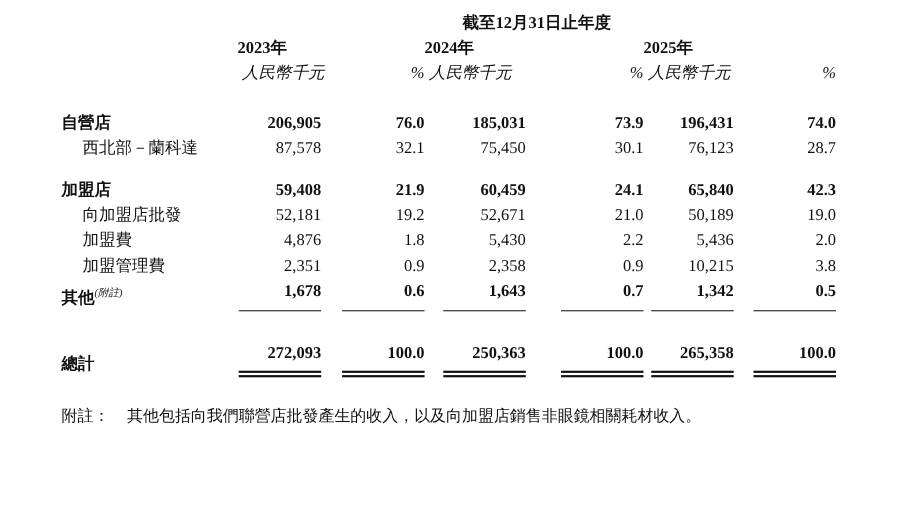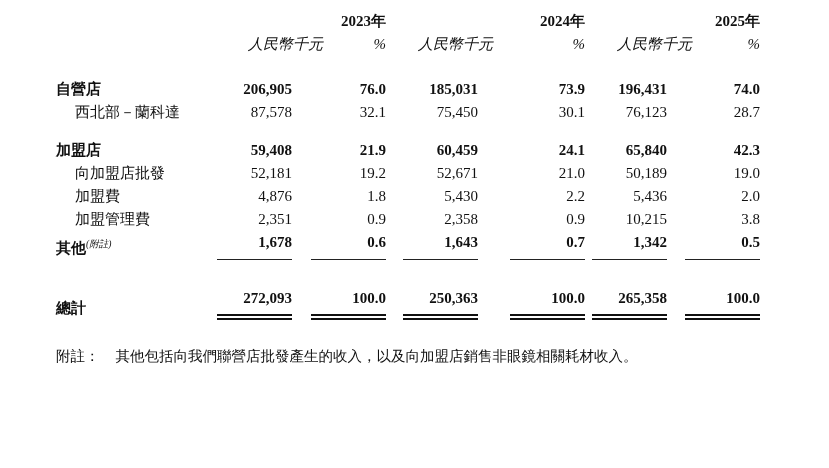"截至12月31日止年度" tr { html: none -> <tr> <td></td> <td>截至12月31日止年度</td> </tr> }
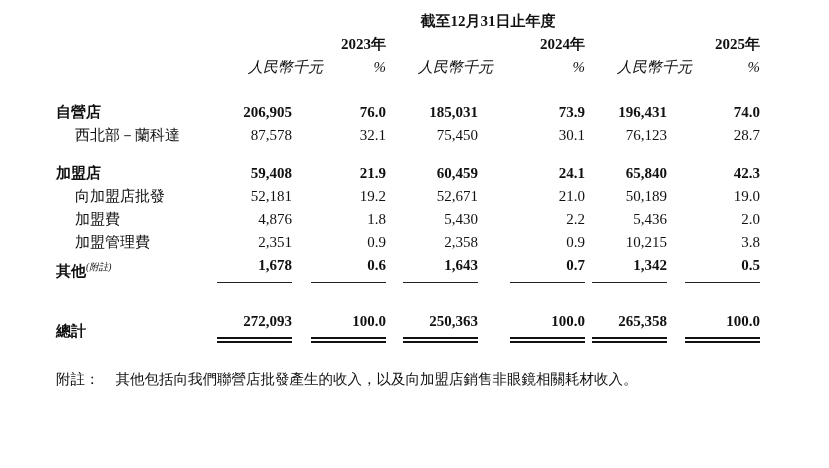"2023年" td.yr { text-align: right -> left }
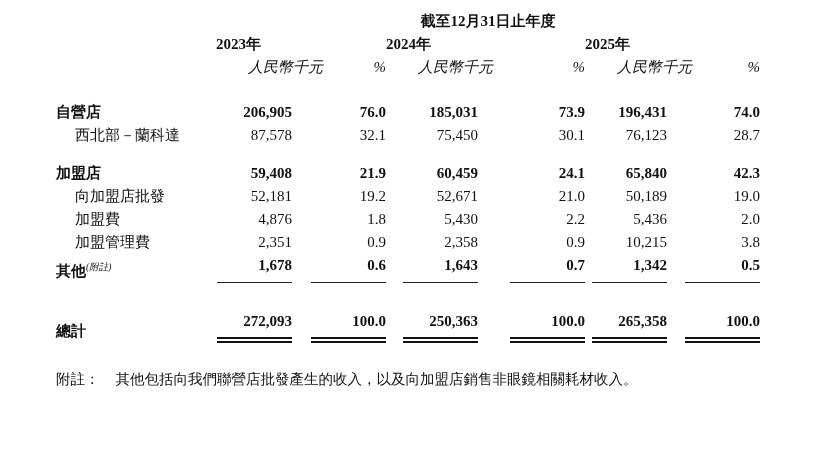"人民幣千元" .unitwrap { margin-left: 28px -> none }
